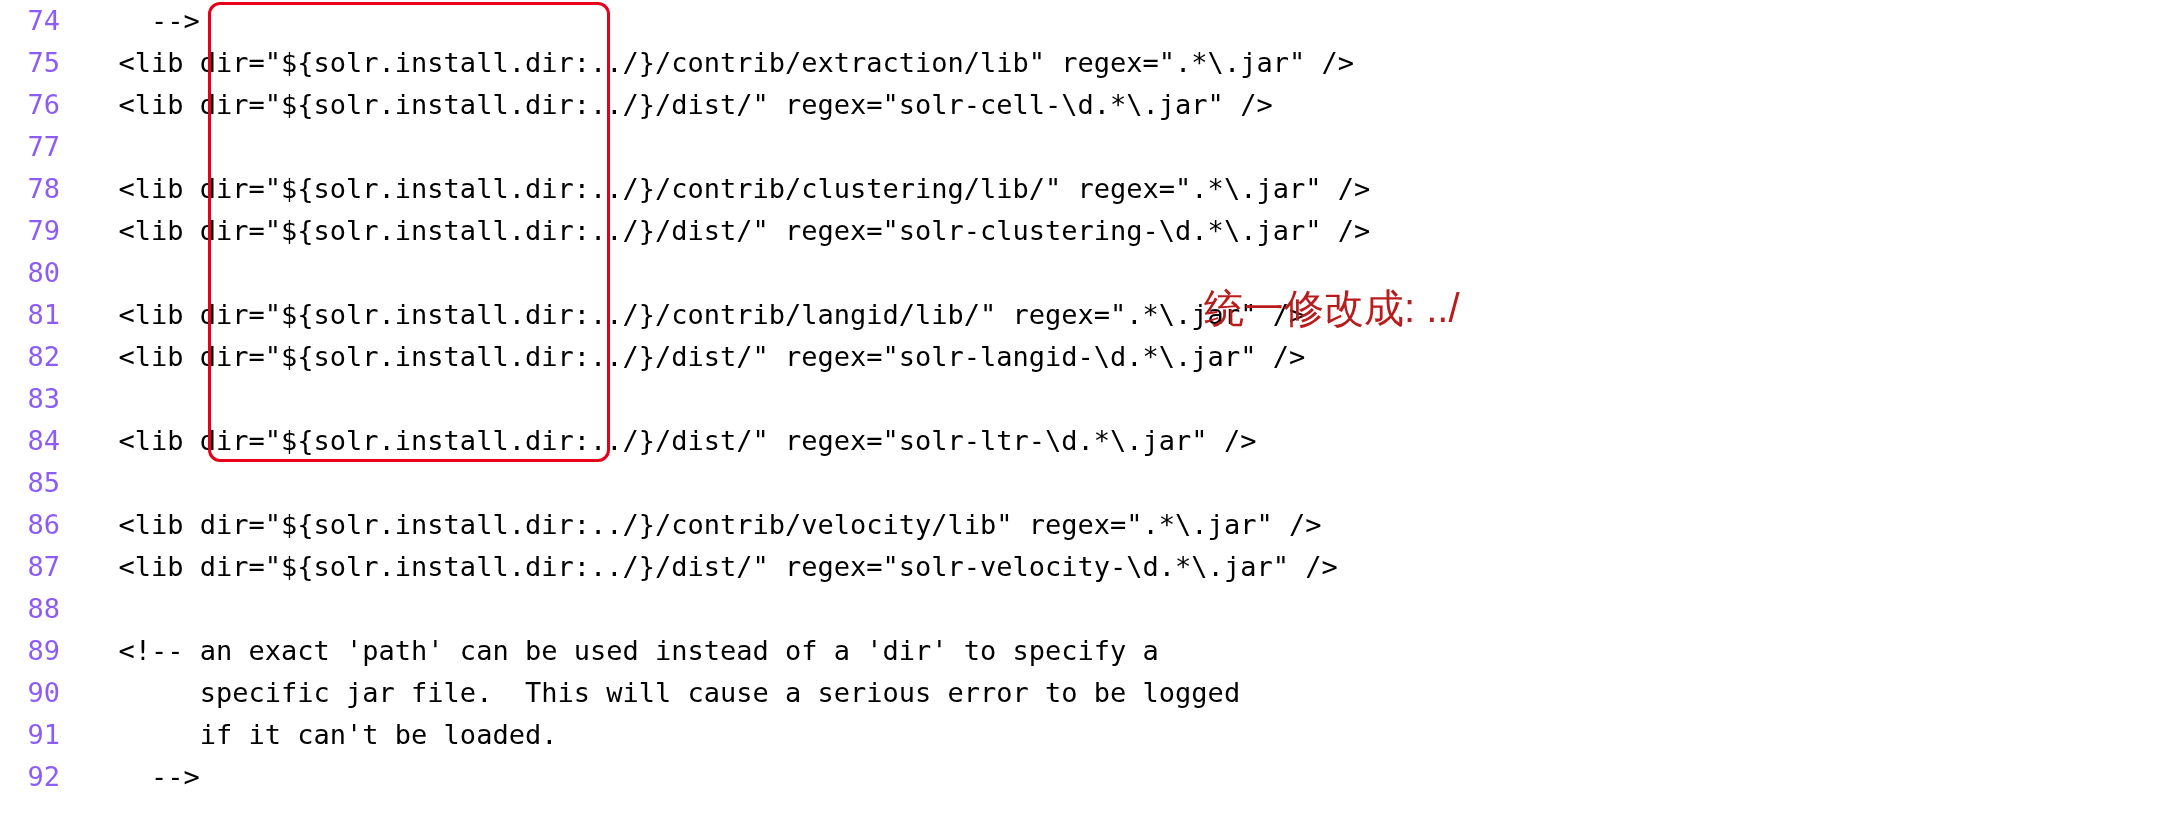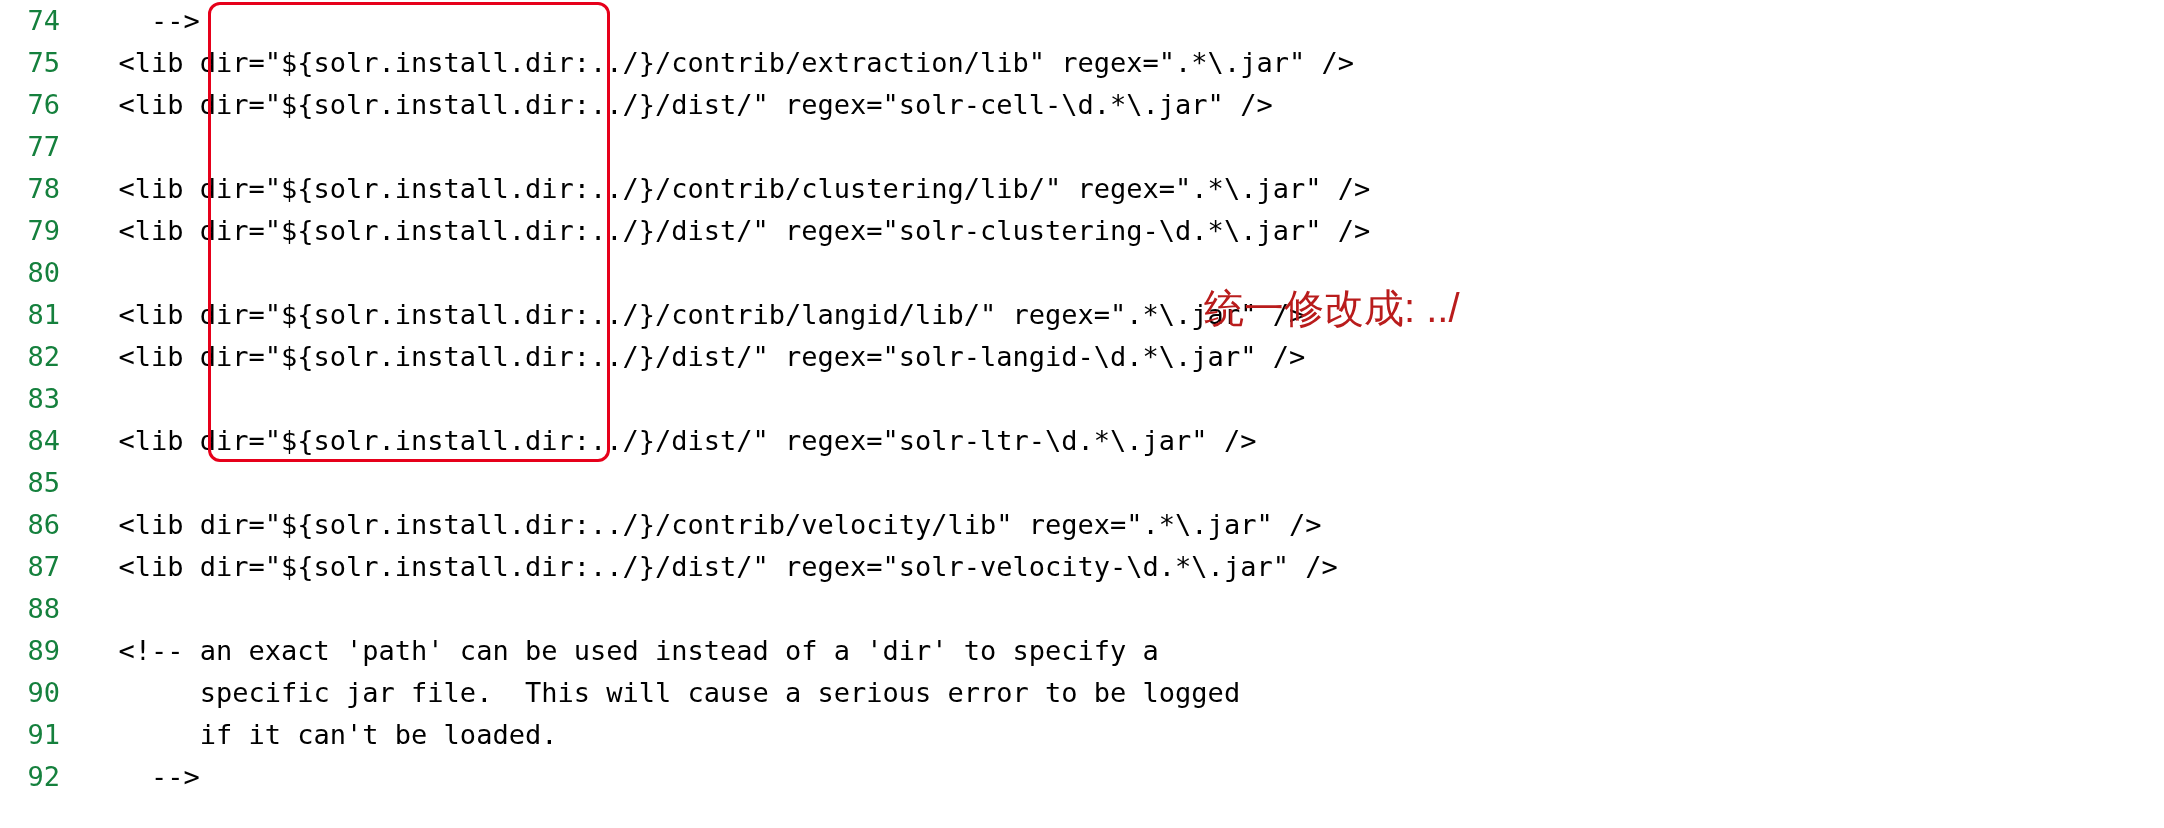"74" .ln { color: #15803d -> #8b5cf6 }
